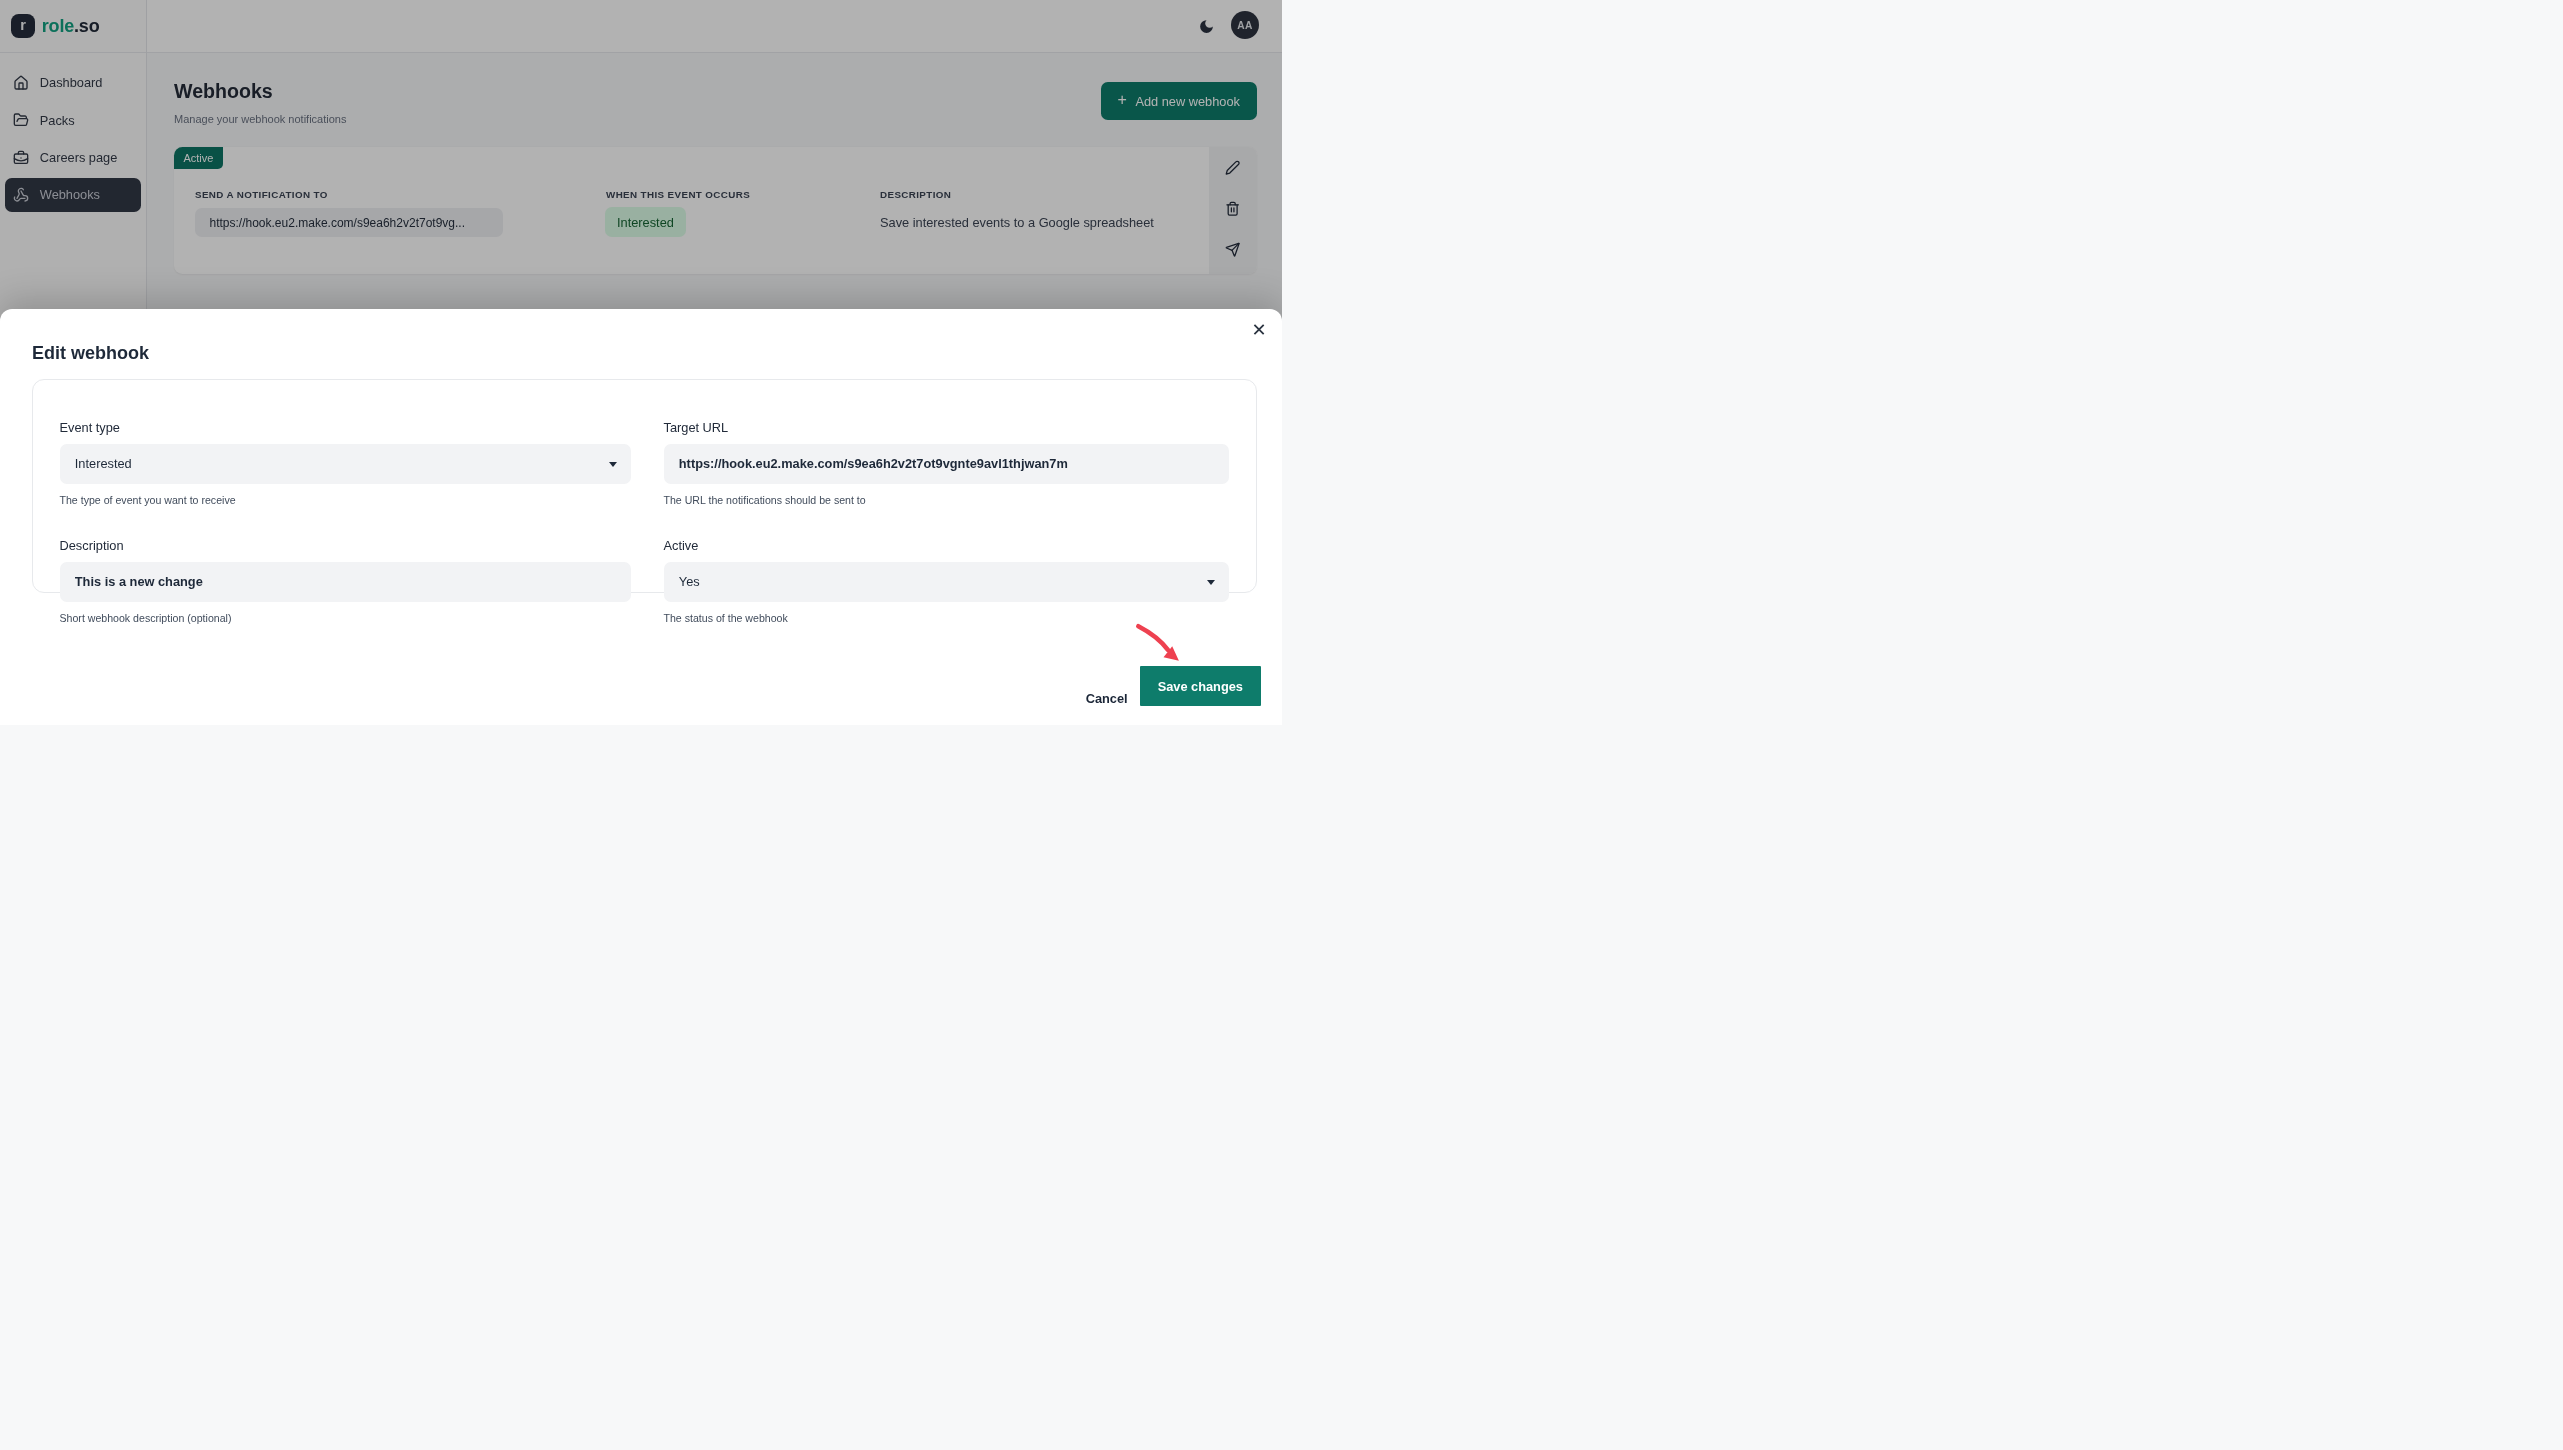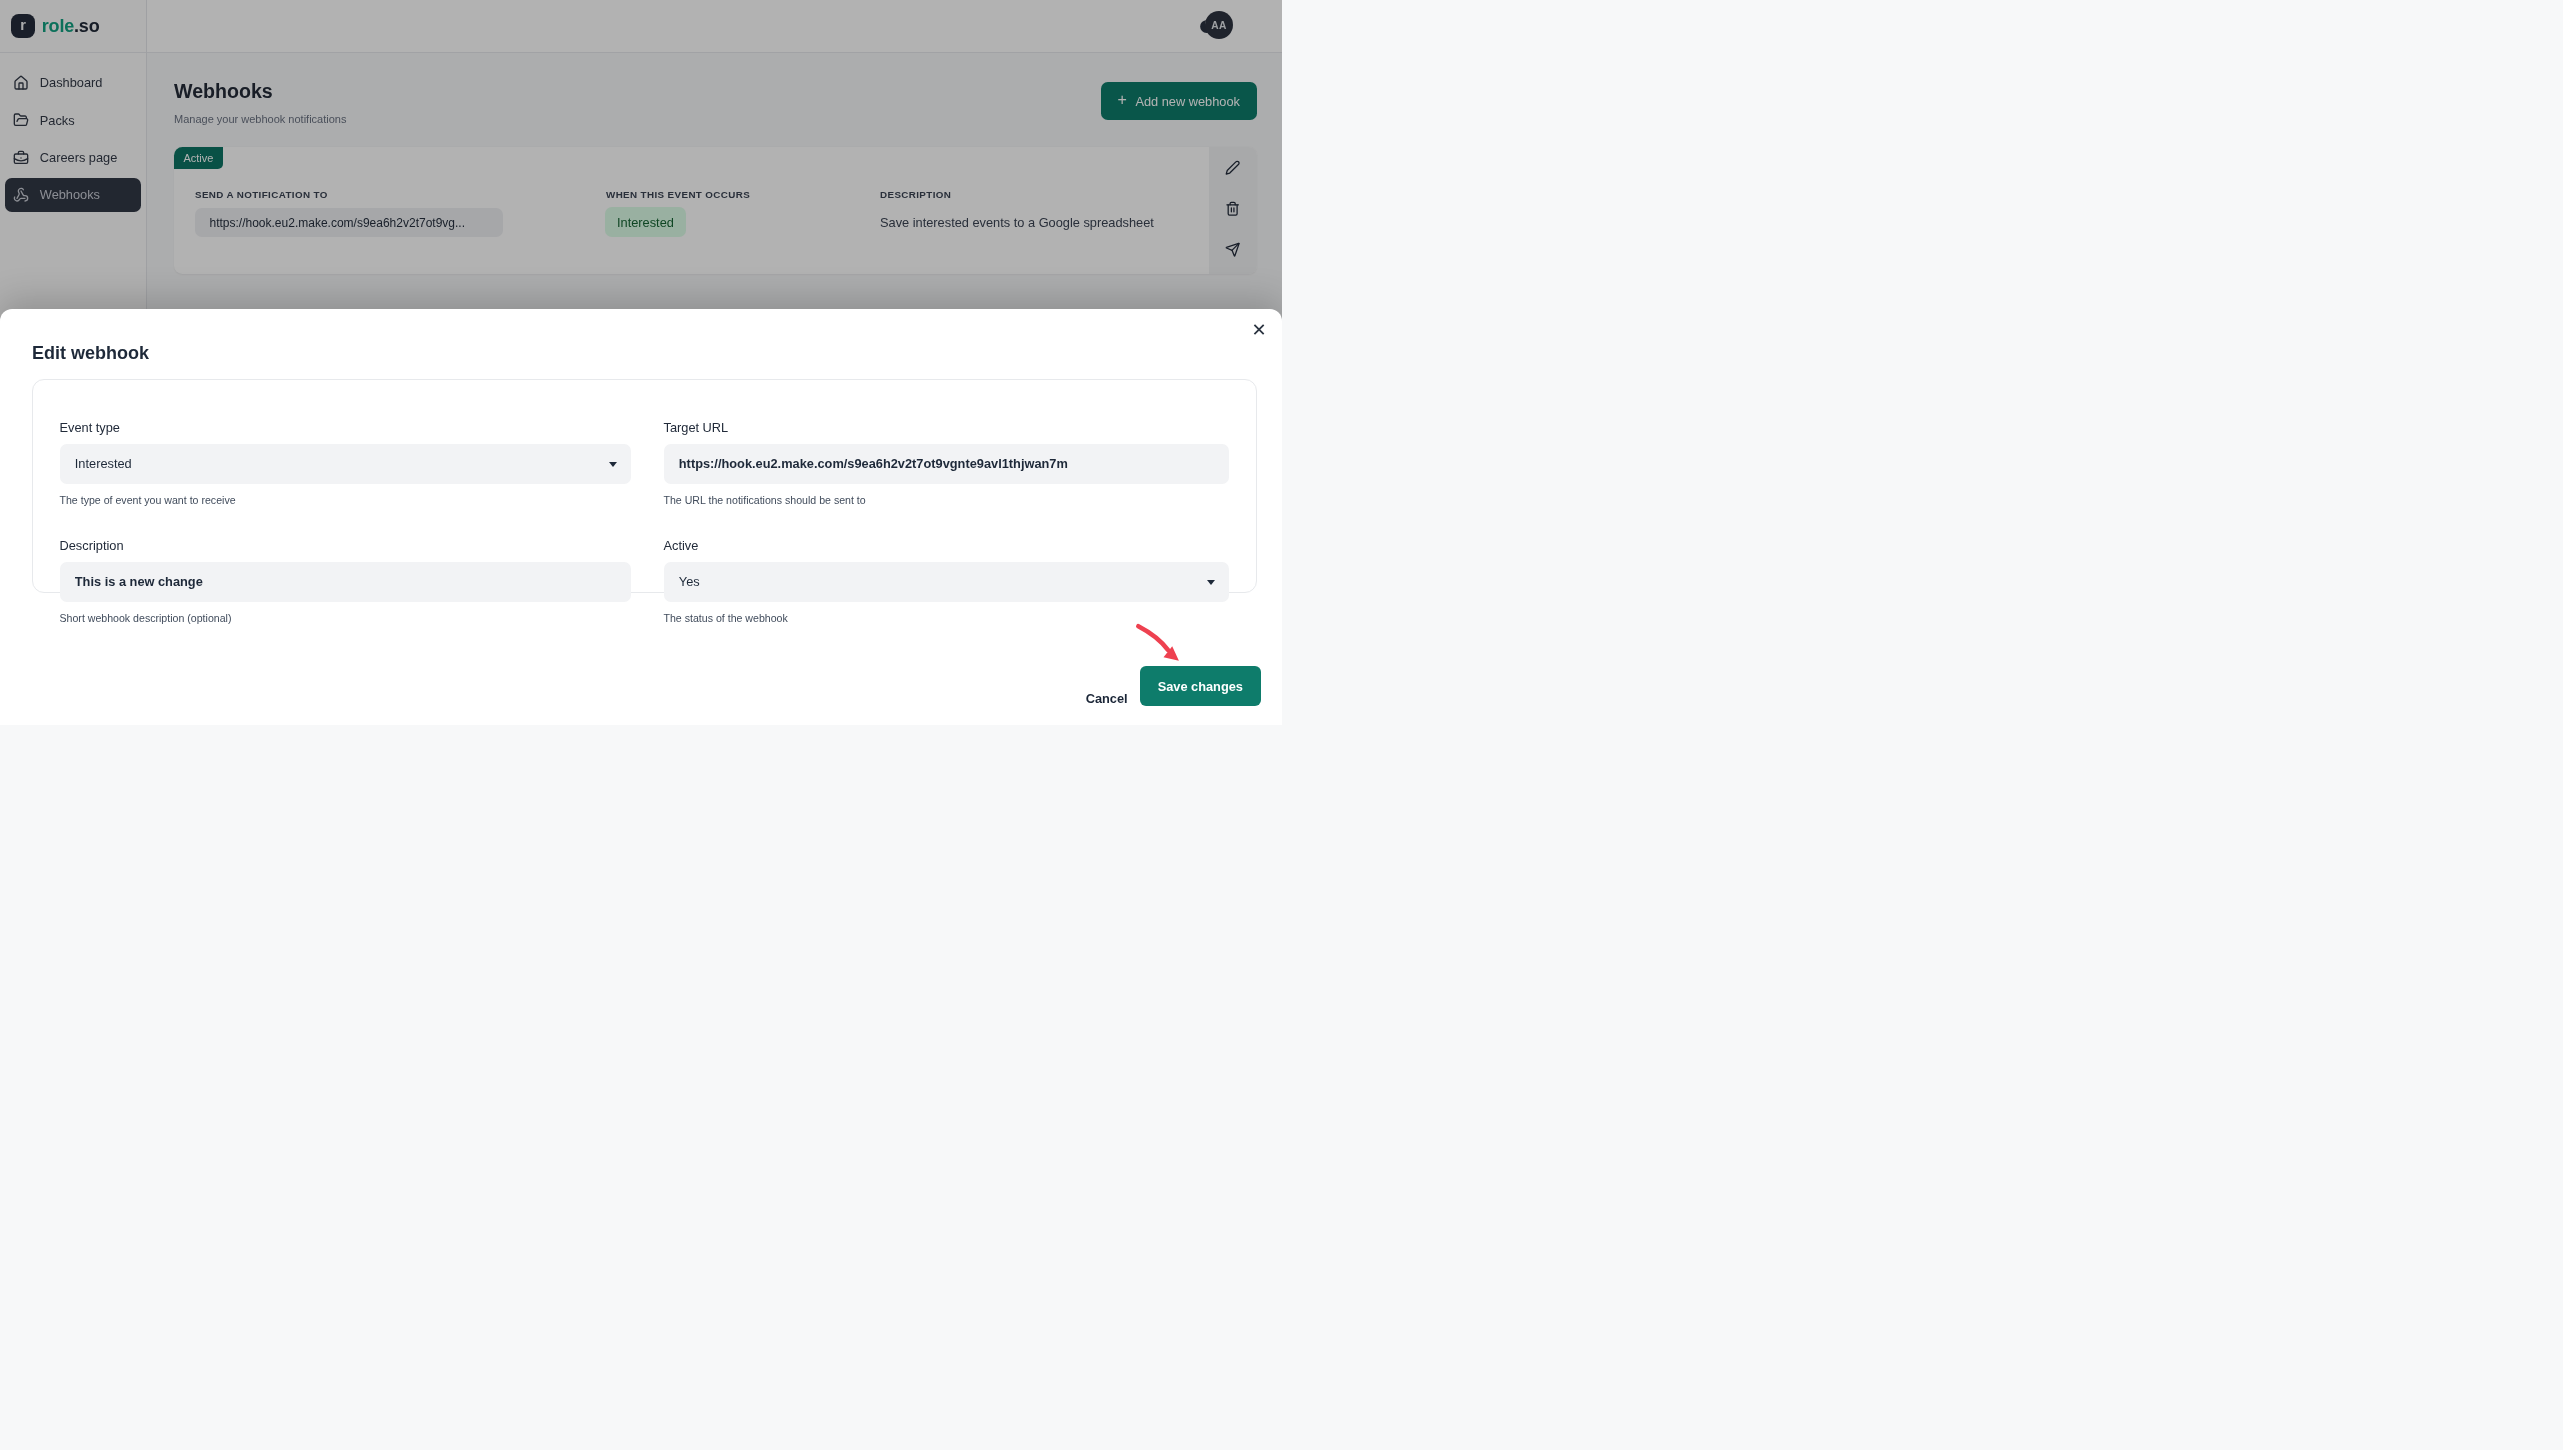"AA" .avatar { right: 49px -> 23px }
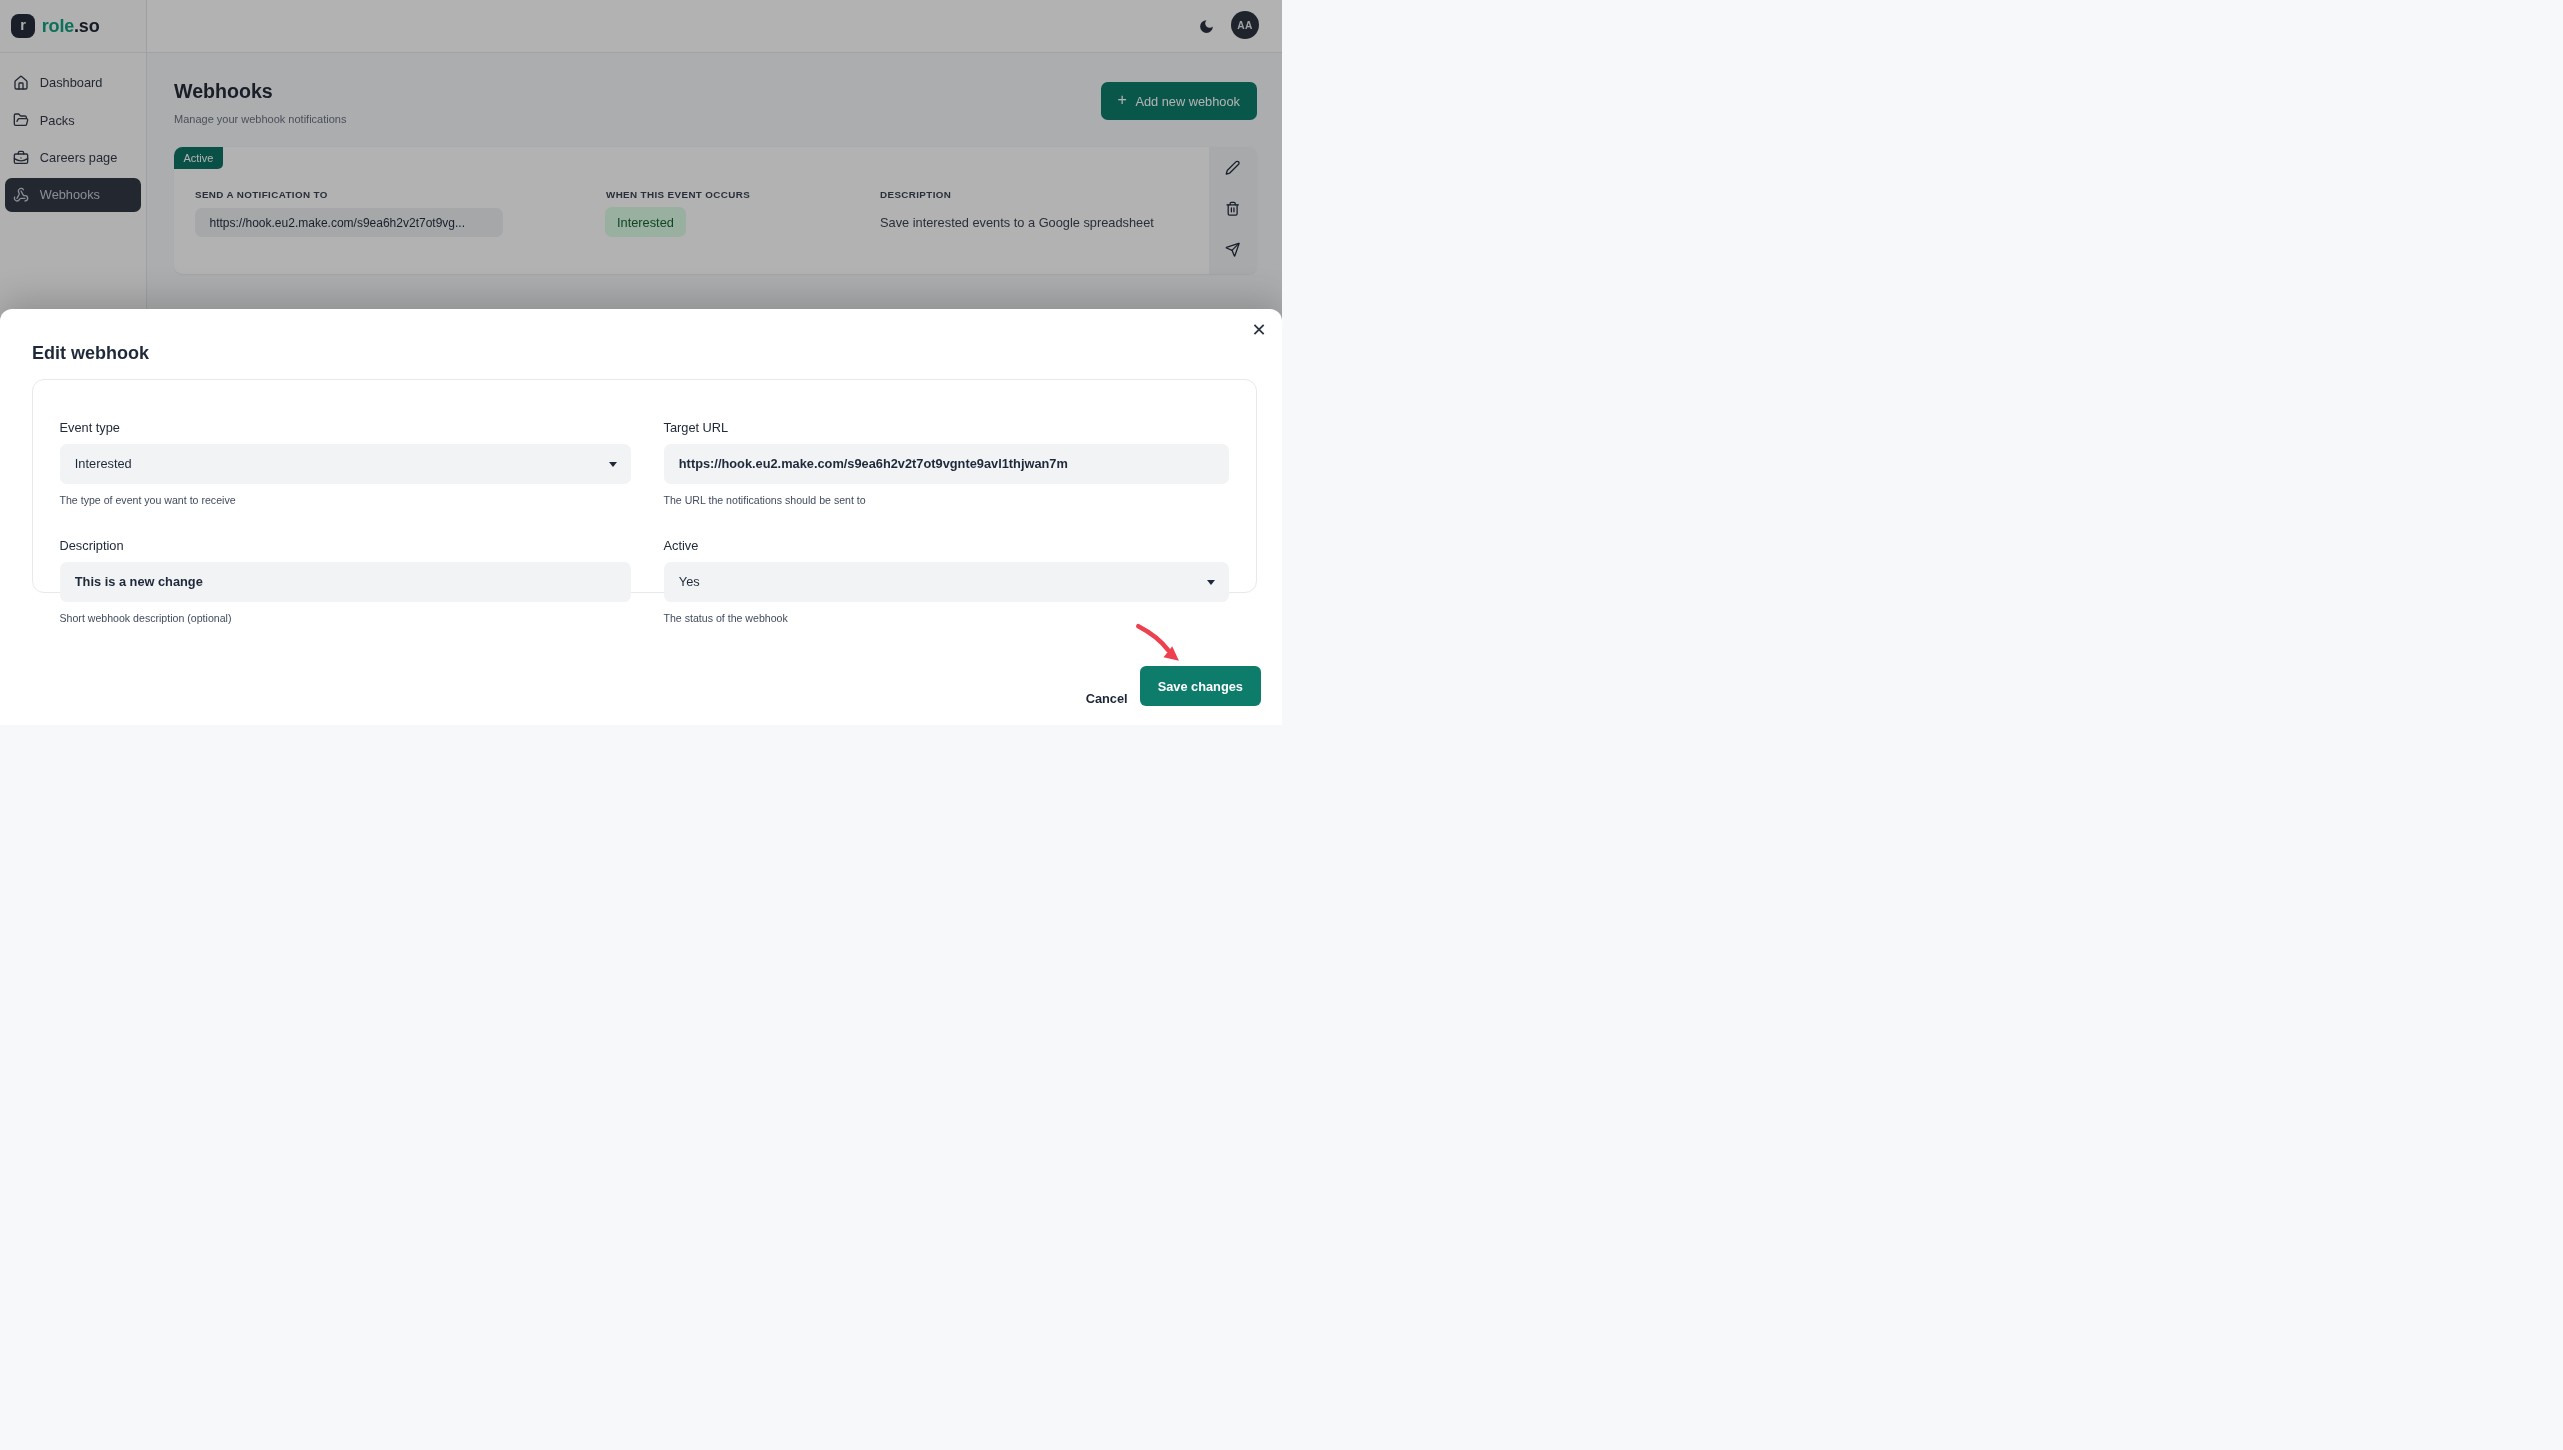"Save changes" .save-btn { border-radius: 6px -> 1px }
